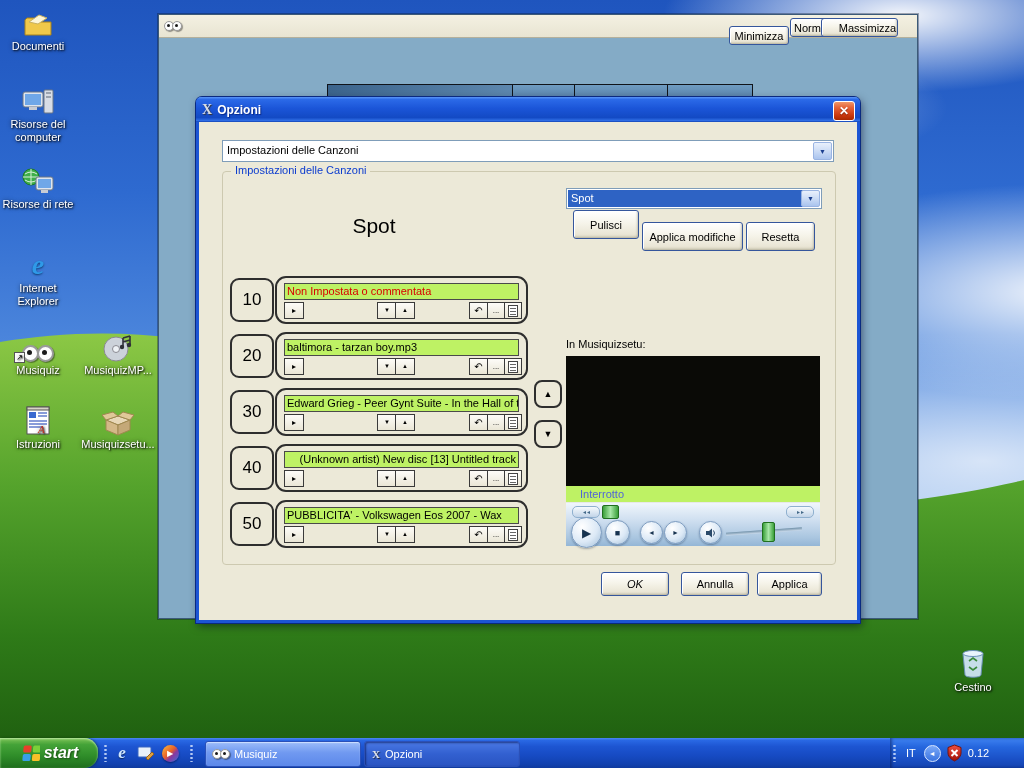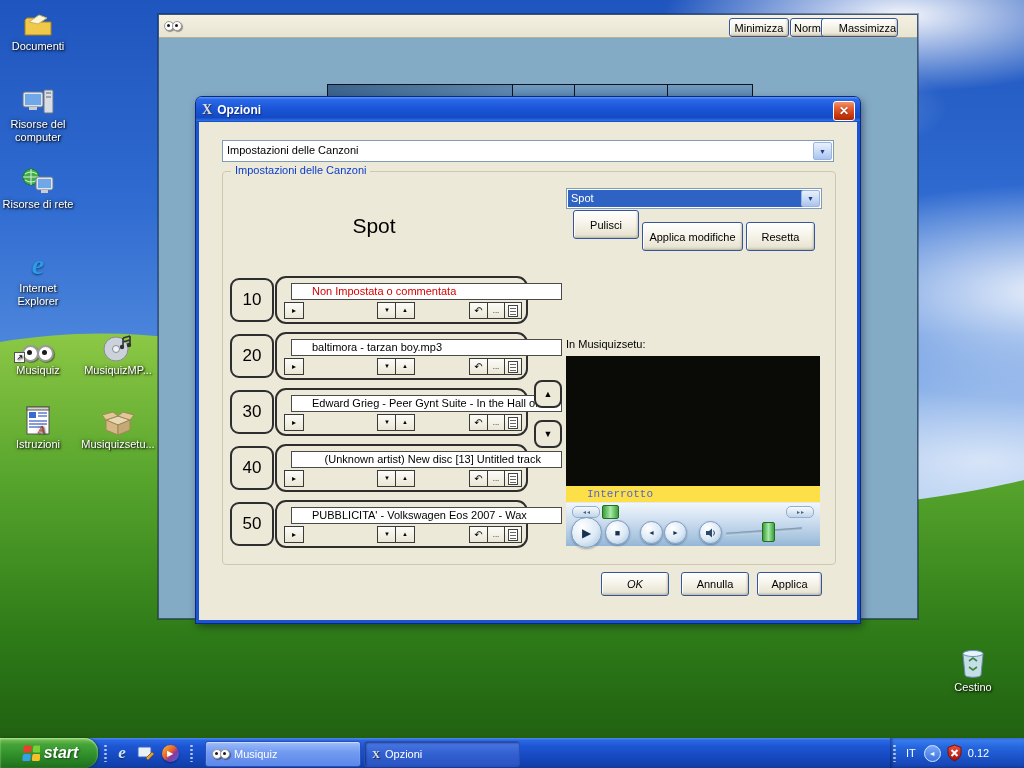"Minimizza" div.mw-btn { margin-top: none -> 8px }
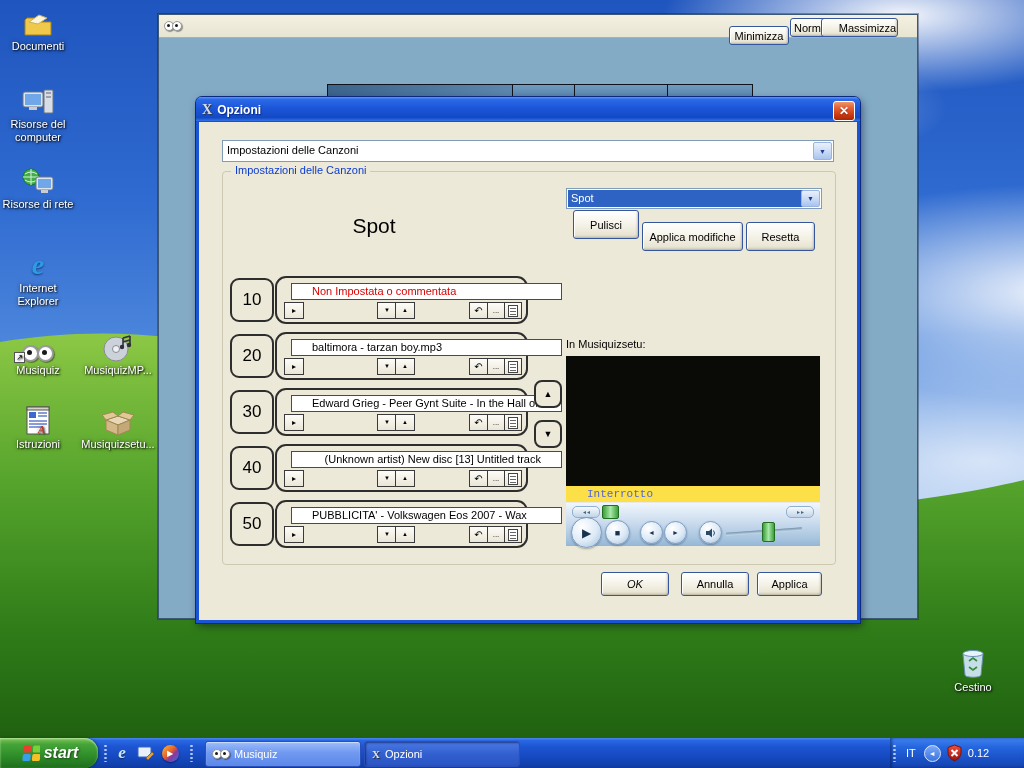"Non Impostata o commentata" .row-field { background: #ffffff -> #bef264; left: 14px -> 7px; padding: 0 20px -> 0 2px }
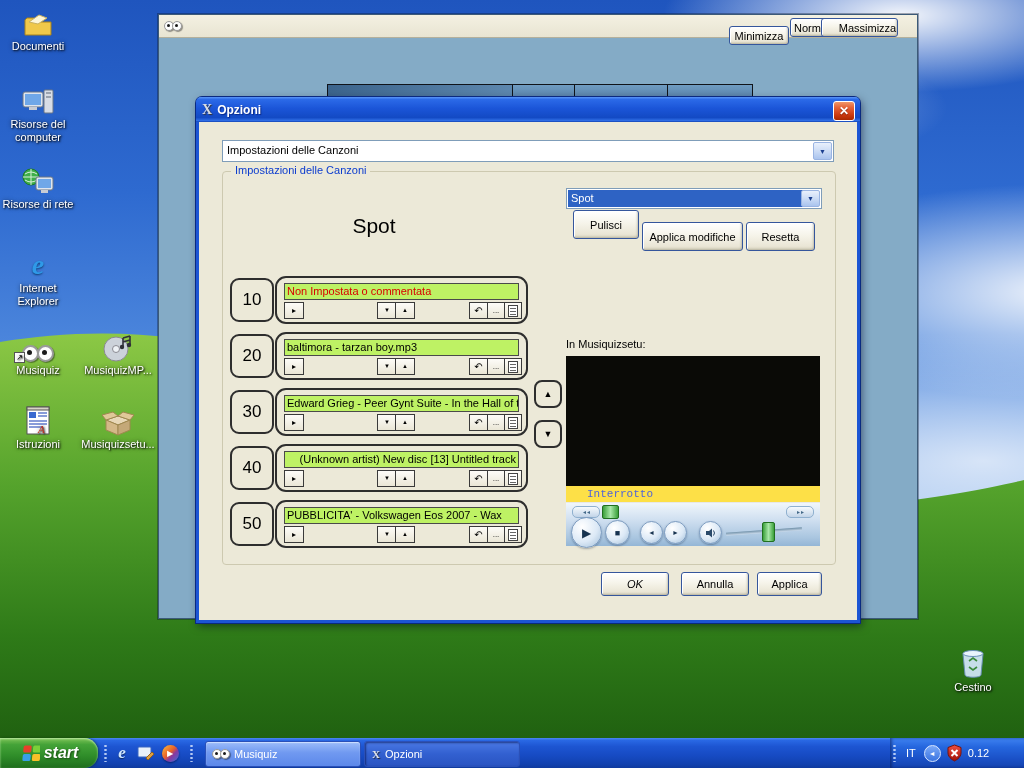"Interrotto" .mp-status { background: #fde047 -> #bef264; font-family: Liberation Mono, monospace -> none; padding-left: 21px -> 14px }
